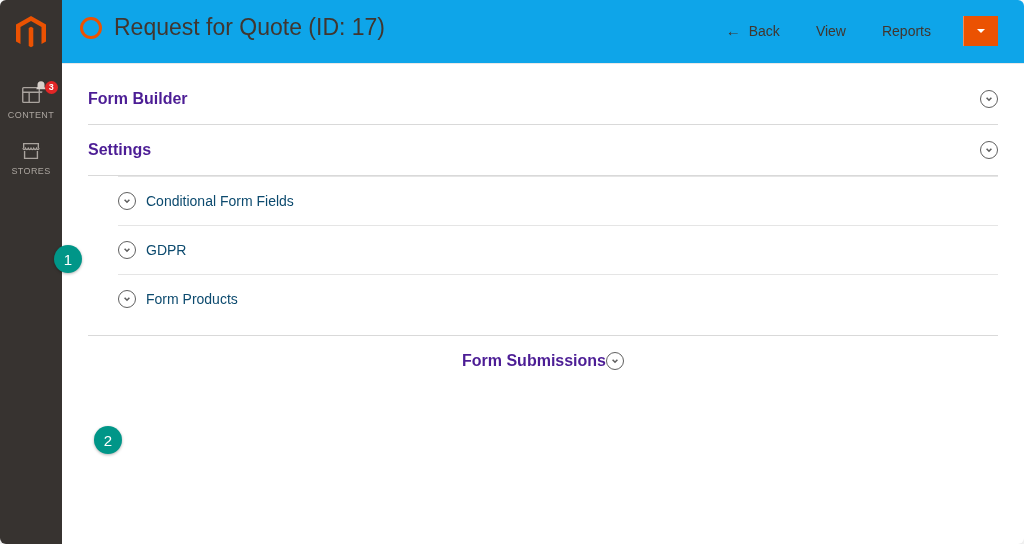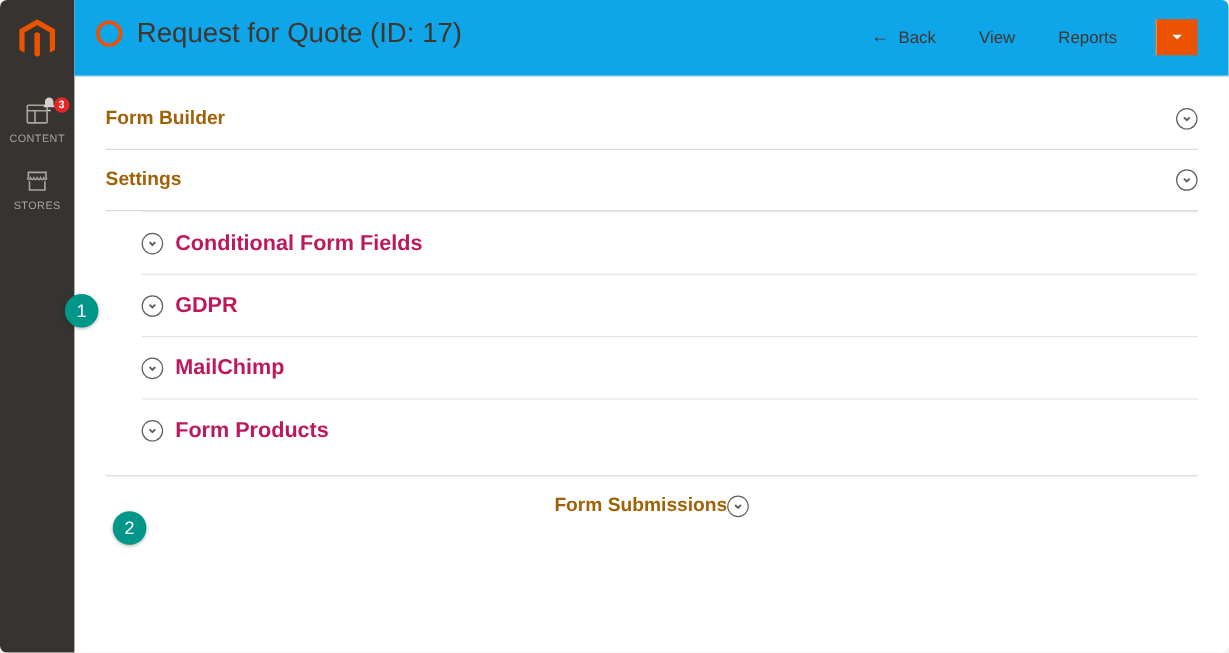"Form Builder" .section-title { color: #a16207 -> #4c1d95 }
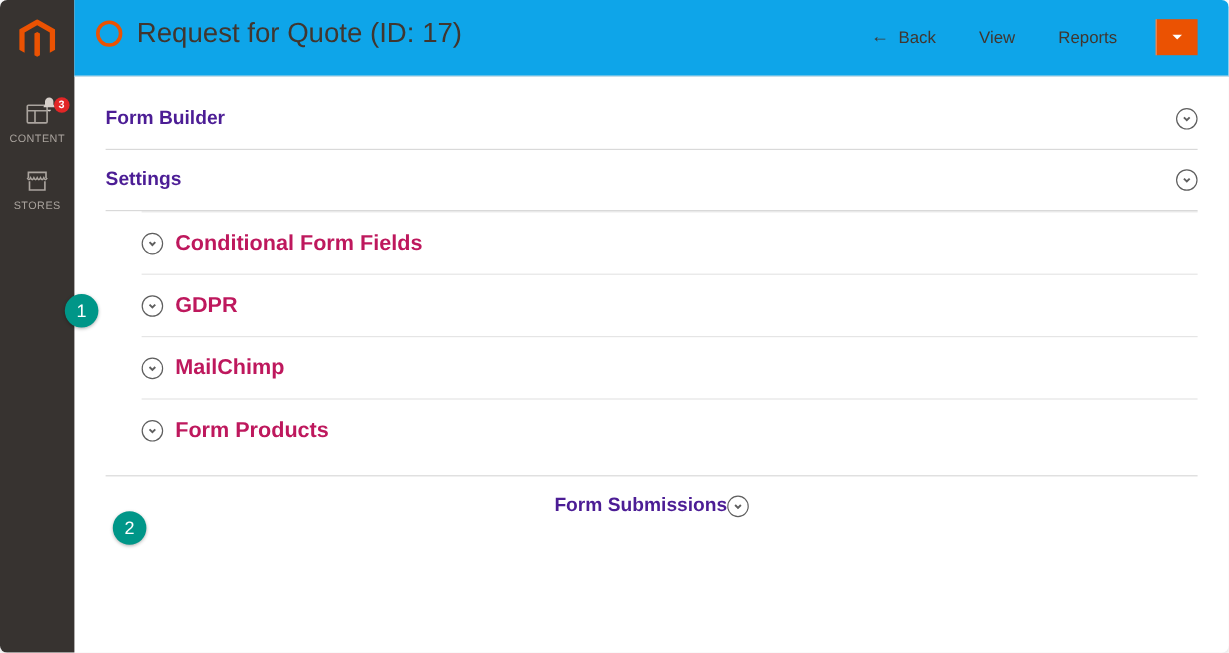"Conditional Form Fields" .sub-title { color: #be185d -> #0c4a6e; font-size: 18px -> 14px; font-weight: 700 -> 400 }
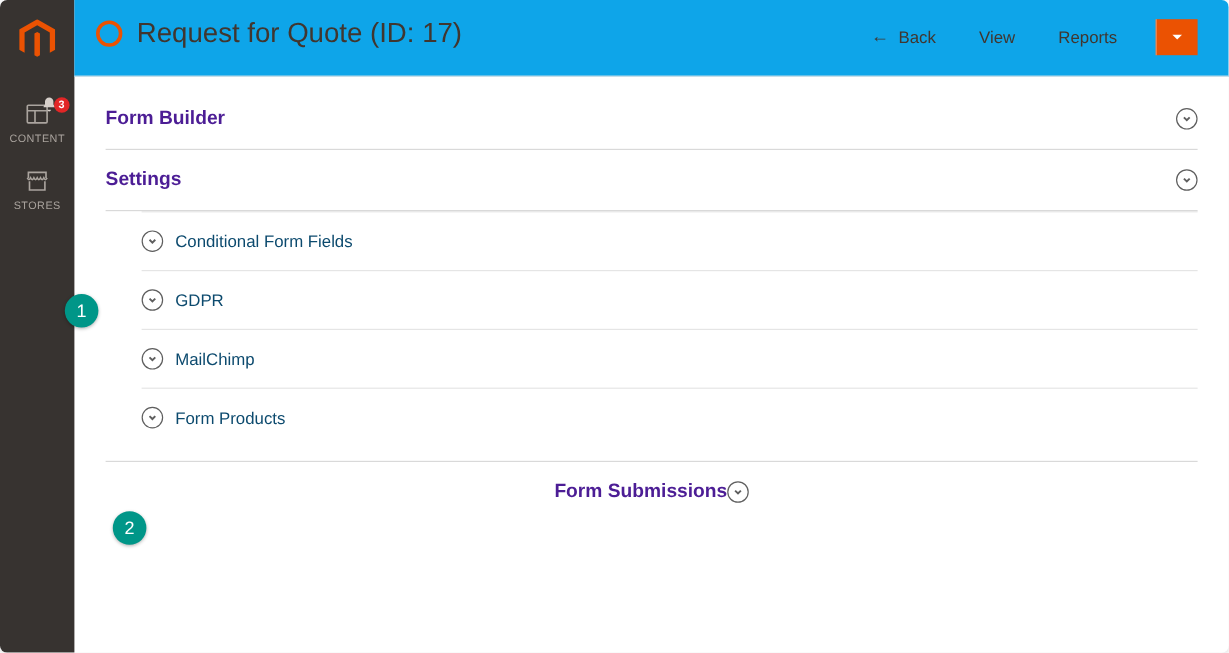"MailChimp" div.sub-row { html: <div> <span> <svg> <path></path> </svg> </span> <span>MailChimp</span> </div> -> none }
